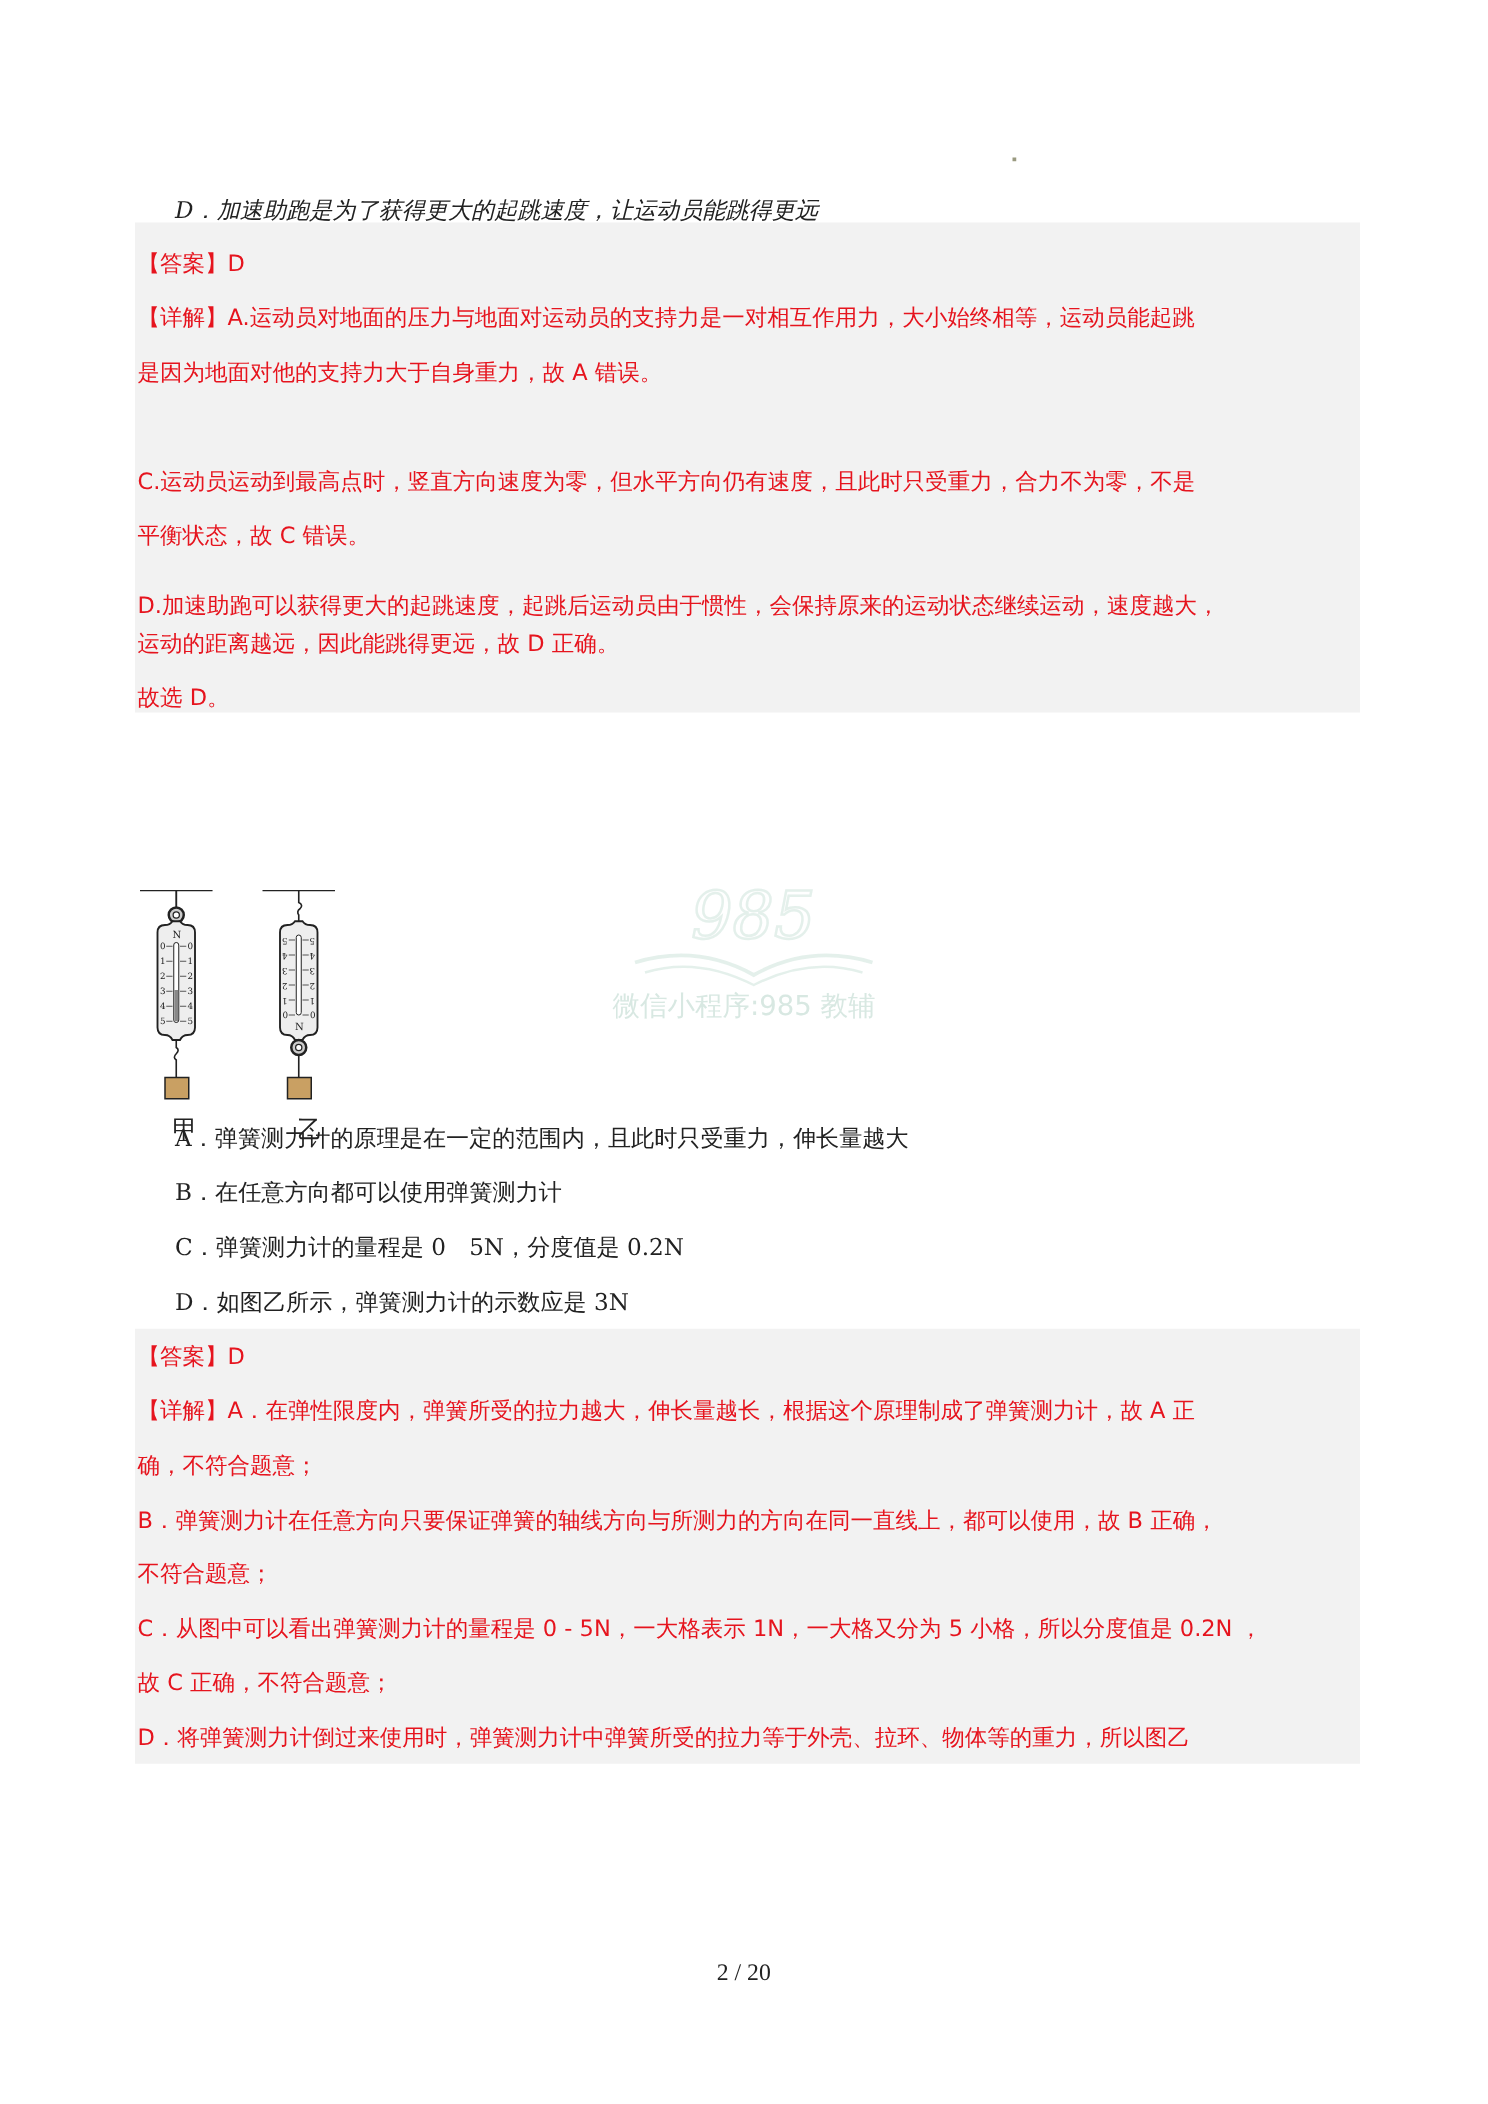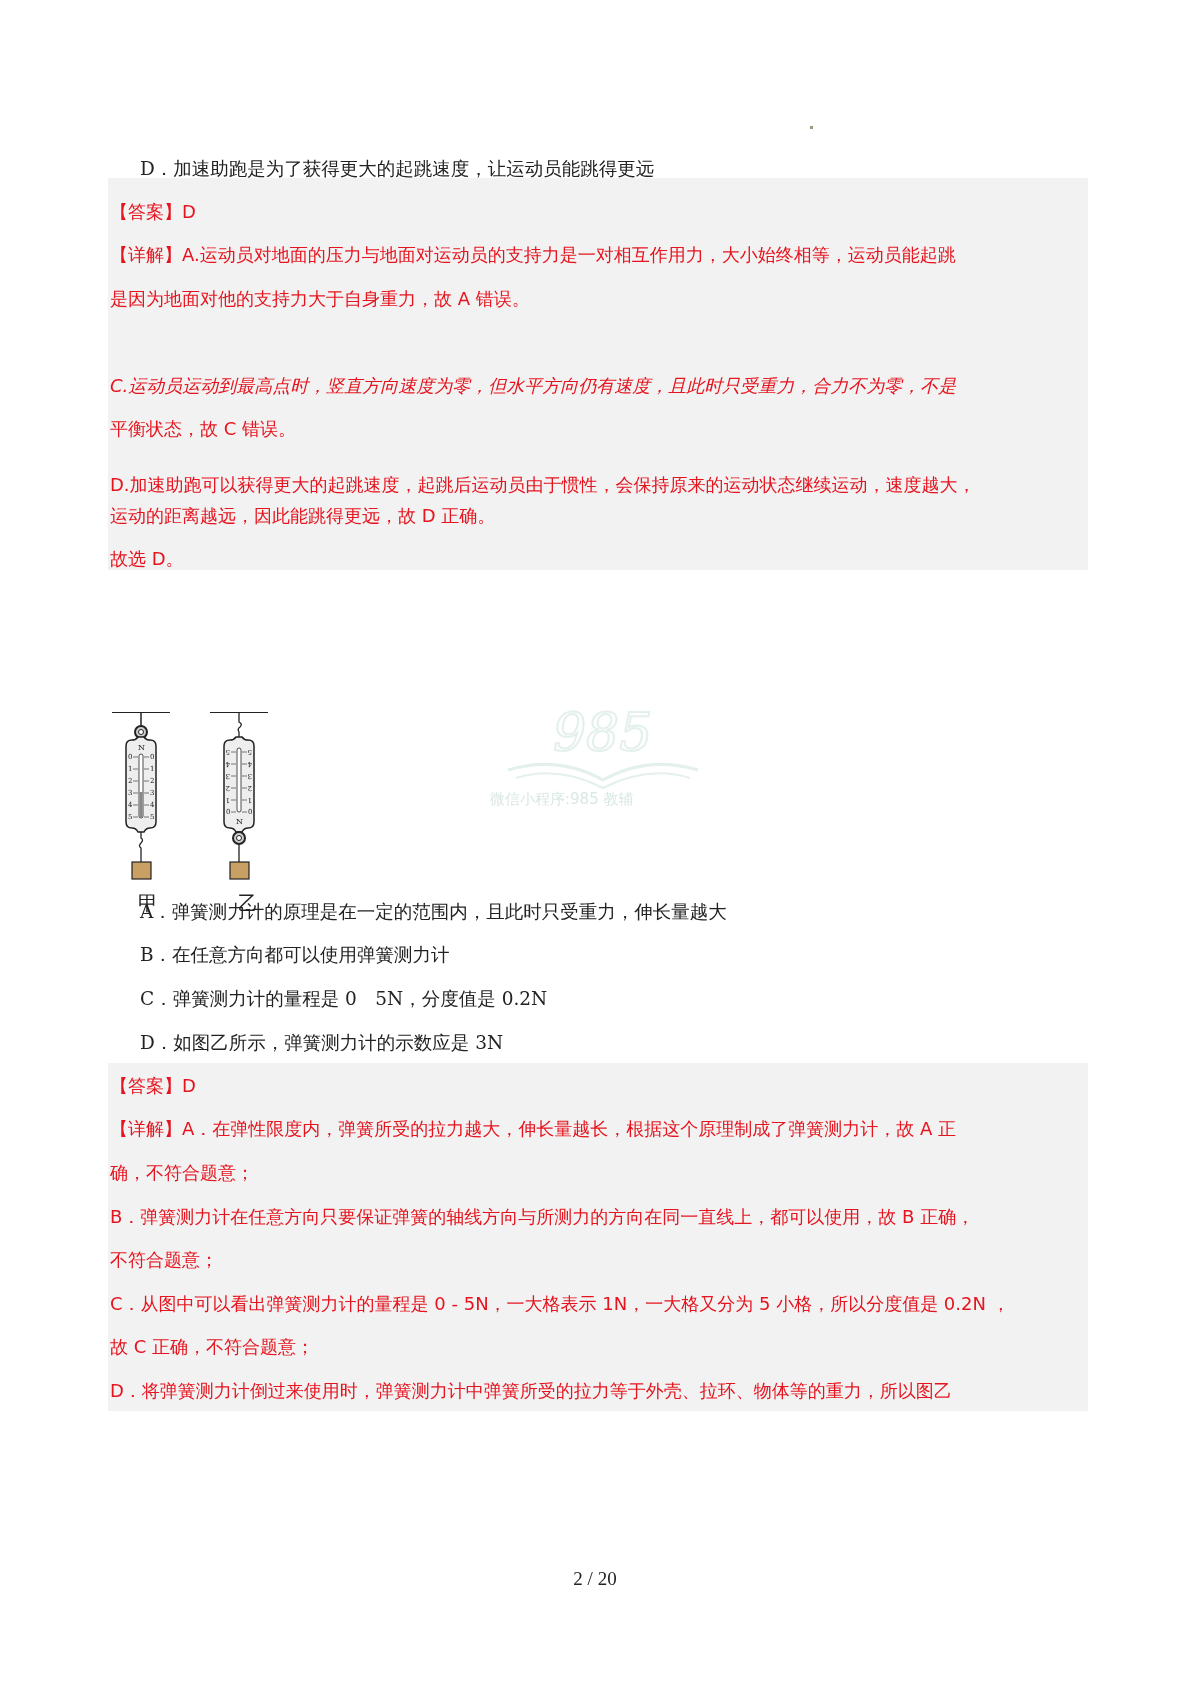"D．加速助跑是为了获得更大的起跳速度，让运动员能跳得更远" div.line { font-style: none -> italic }
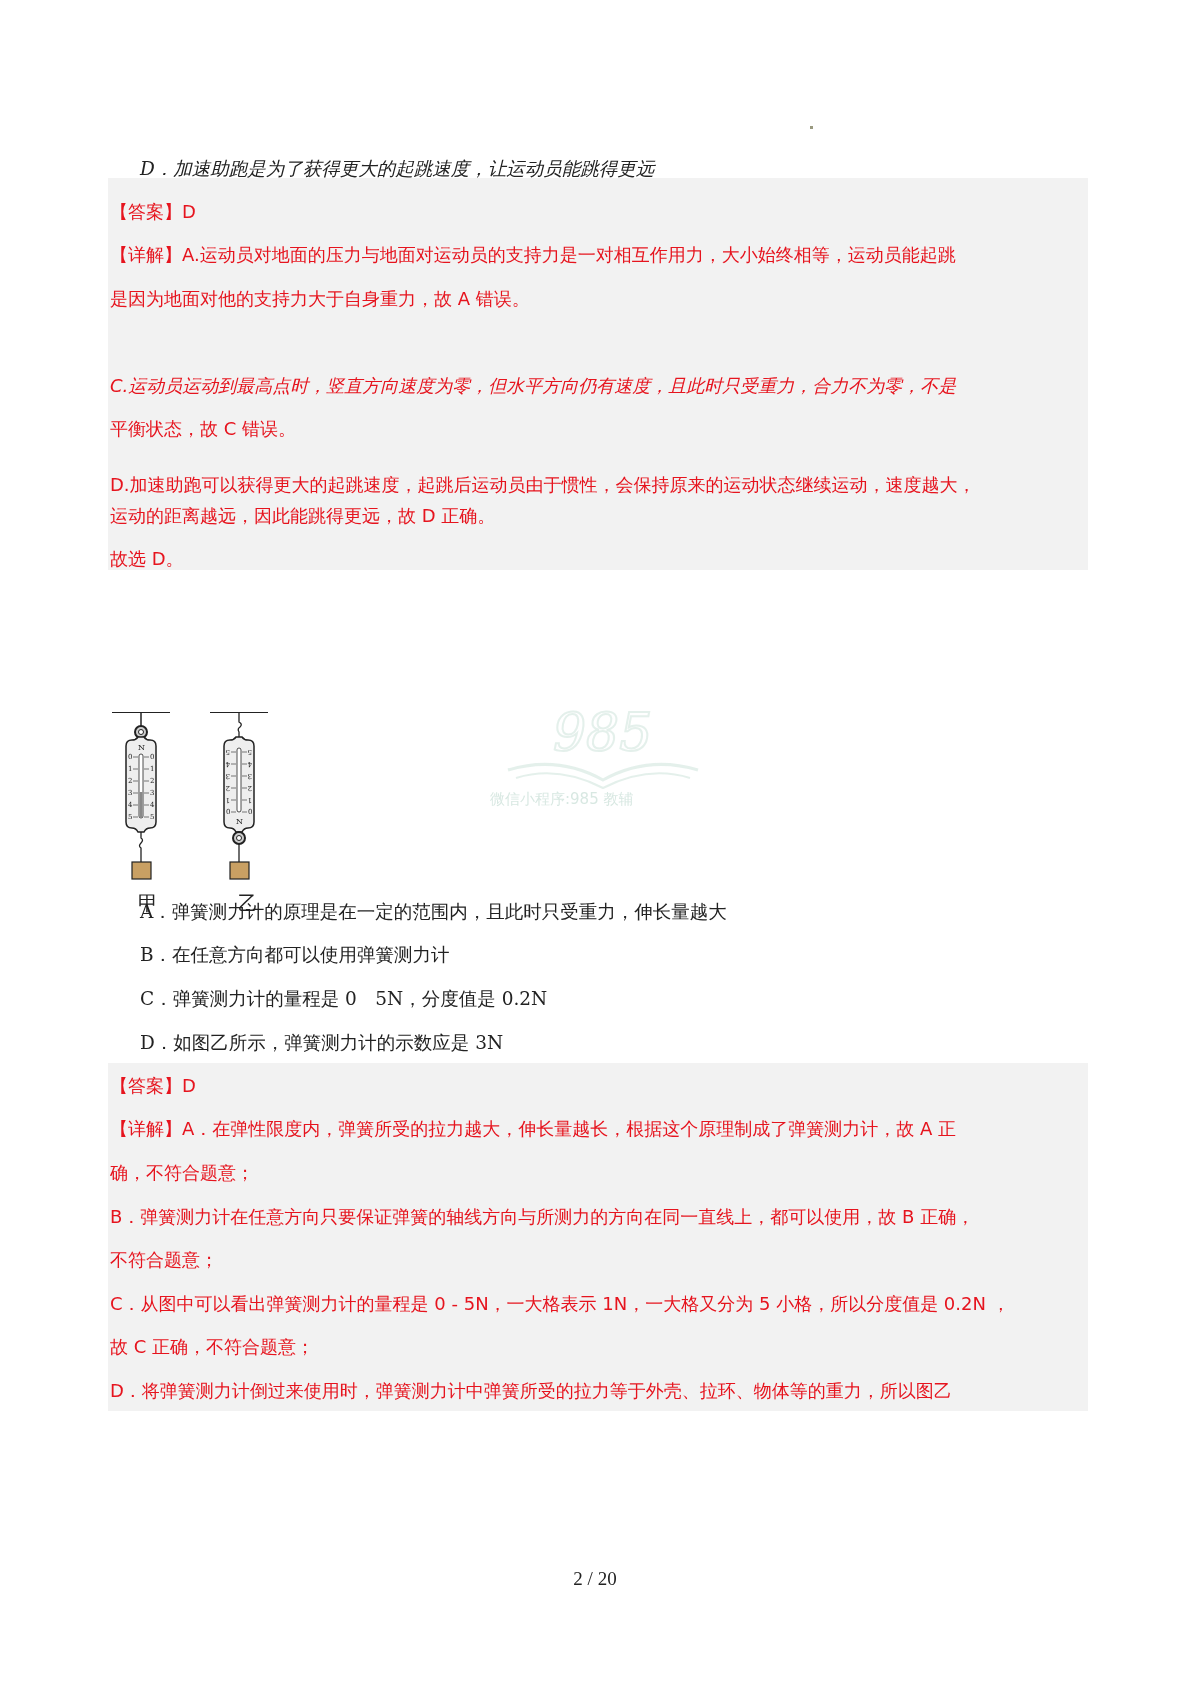"C.运动员运动到最高点时，竖直方向速度为零，但水平方向仍有速度，且此时只受重力，" div.line { font-style: italic -> none }
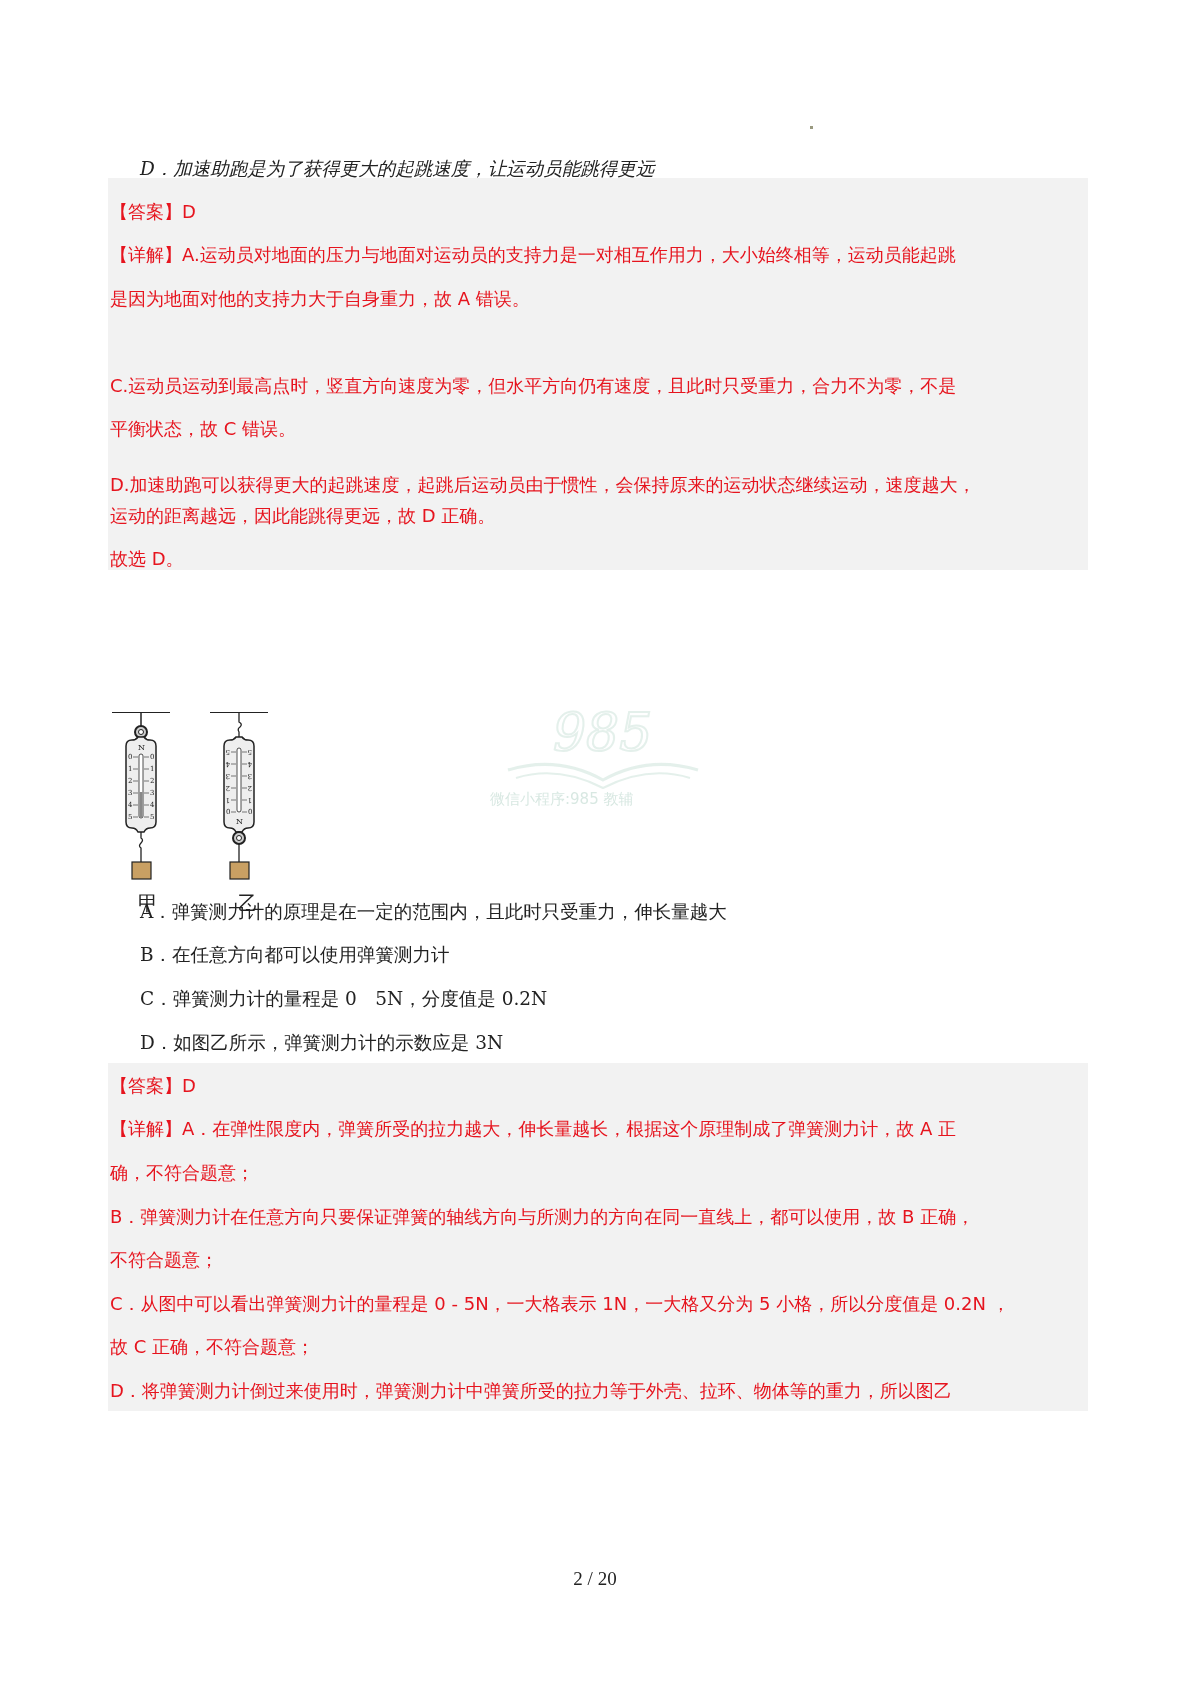"微信小程序:985 教辅" .wm-text { font-size: 15px -> 22px }
